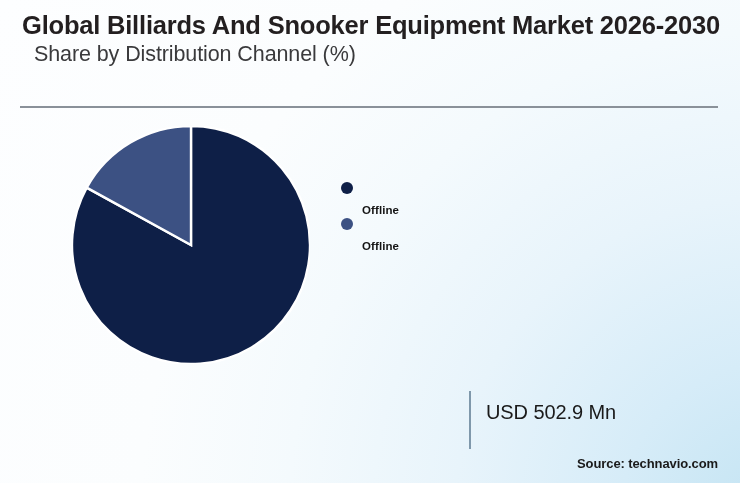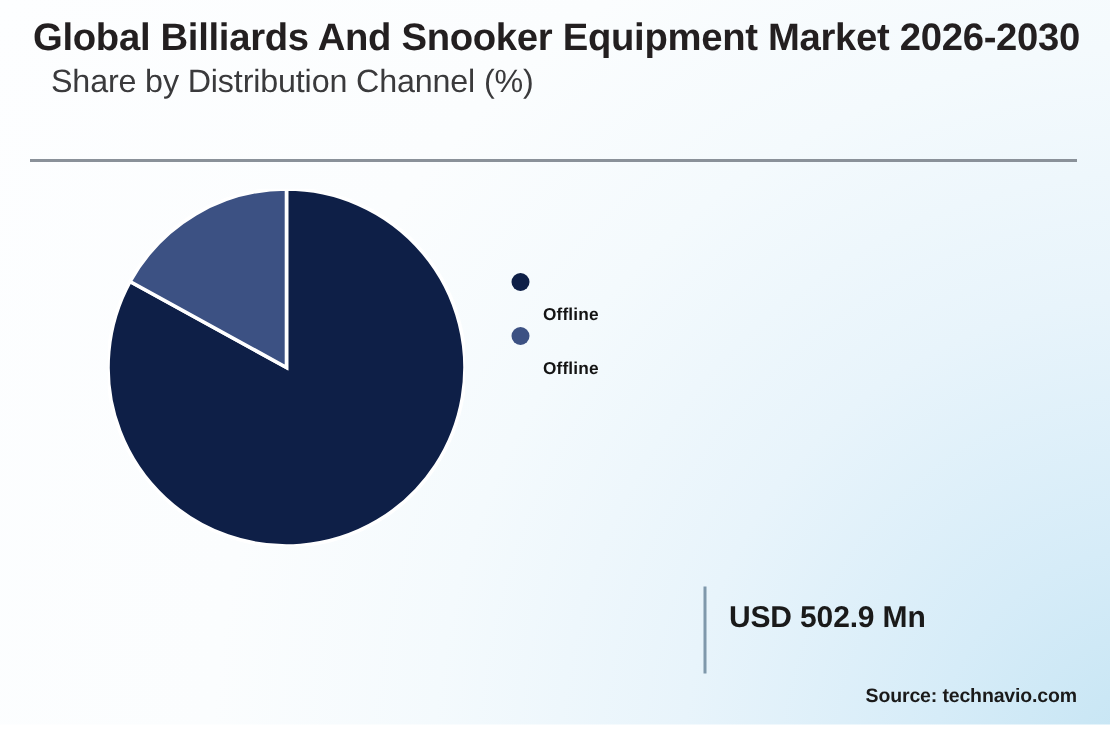"USD 502.9 Mn" .callout-value { font-weight: bold -> normal }
